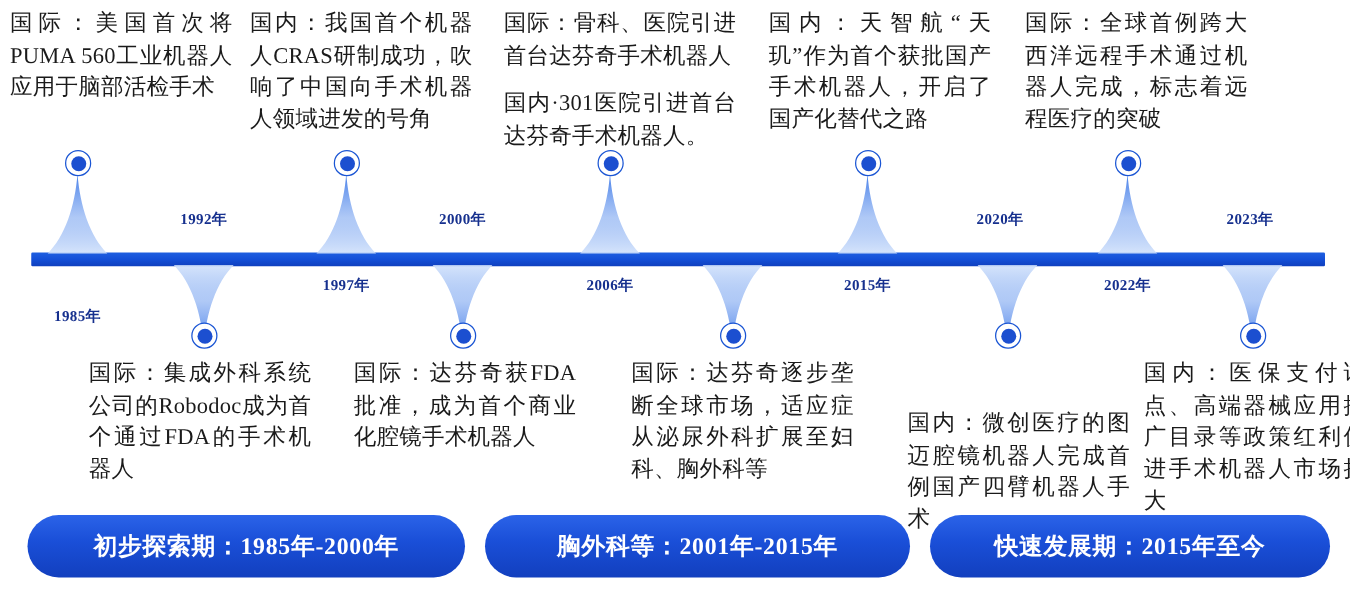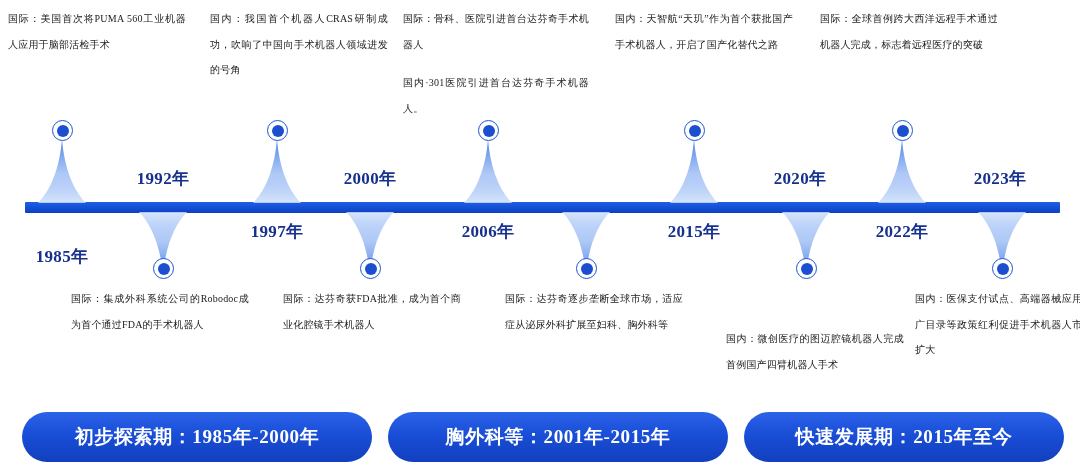"国际：美国首次将PUMA 560工业机器人应用于脑部活检手术" .evt { font-size: 10px -> 18px }
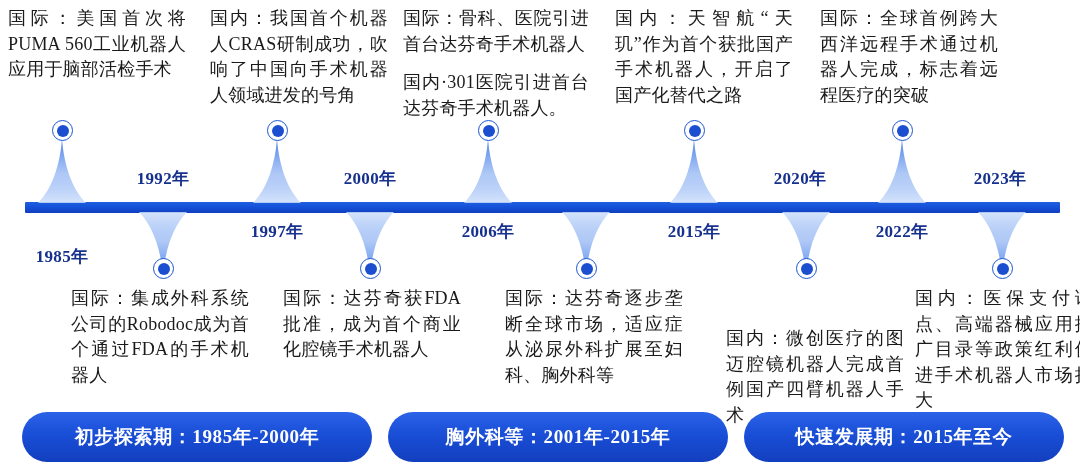"国内：我国首个机器人CRAS研制成功，吹响了中国向手术机器人领域进发的号角" div.evt { margin-left: 10px -> none }
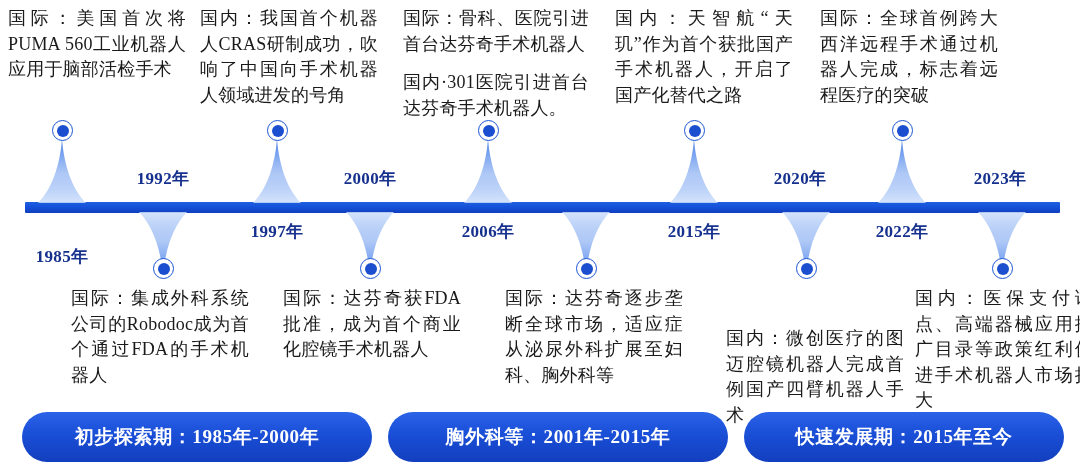"1992年" .year { font-size: 17px -> 12px }
